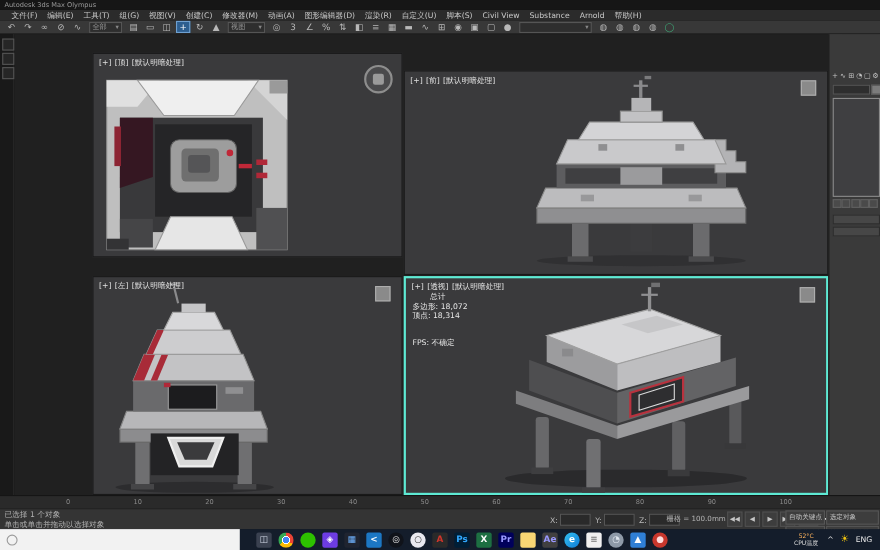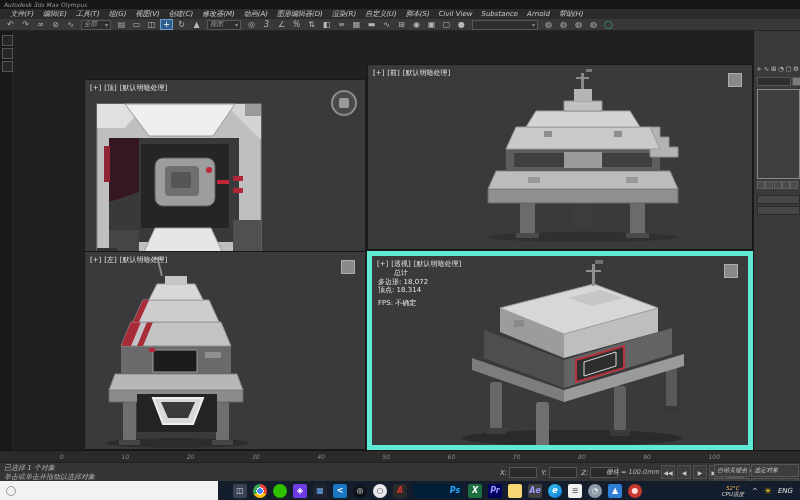"文件(F)" .abs { font-style: italic -> none }
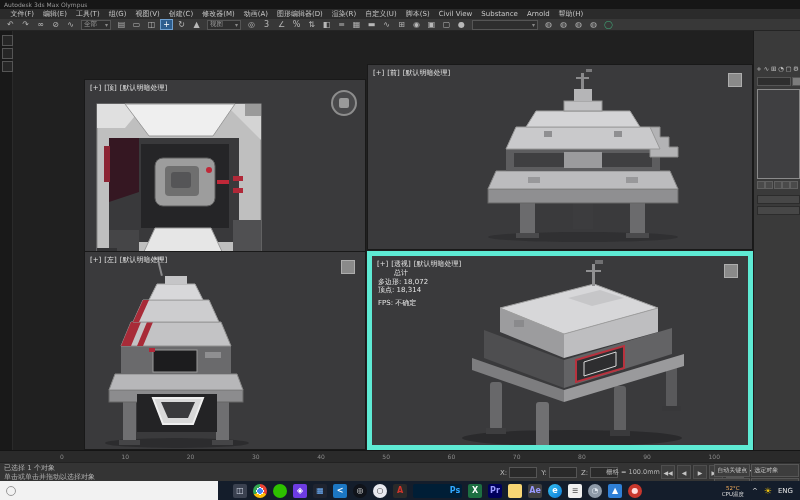"[+] [顶] [默认明暗处理]" div.vp { top: 79px -> 48px }
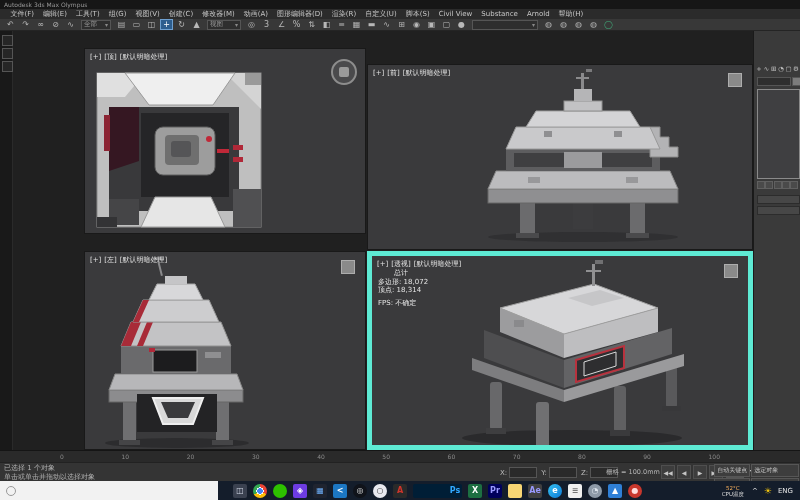"[+] [透视] [默认明暗处理]" .vp.active { border: 5px solid #5eead4 -> 2px solid #5eead4 }
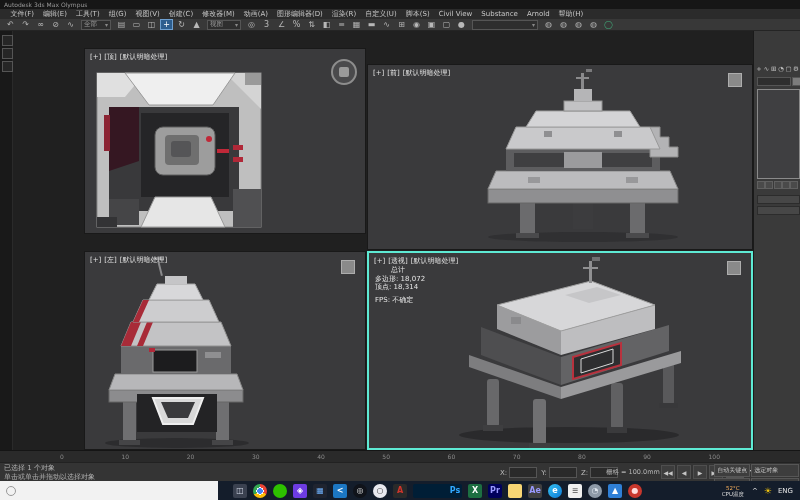"FPS: 不确定" div { margin-top: 4px -> 16px }
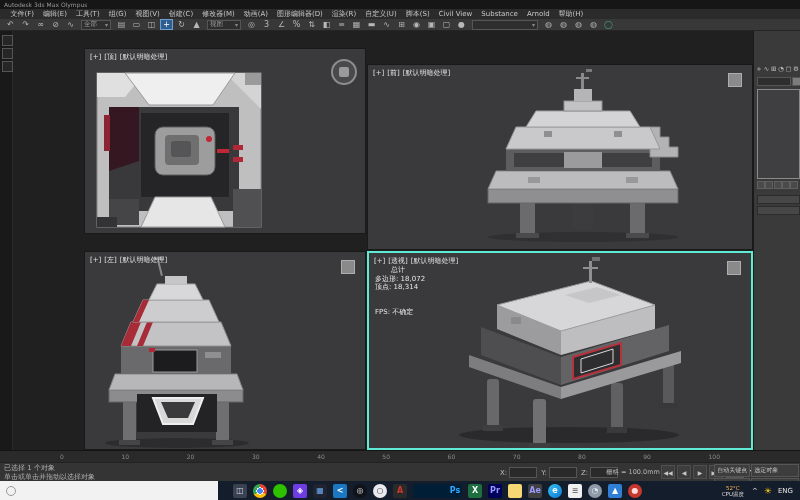"Ps" div.tk { padding-left: 35px -> none }
